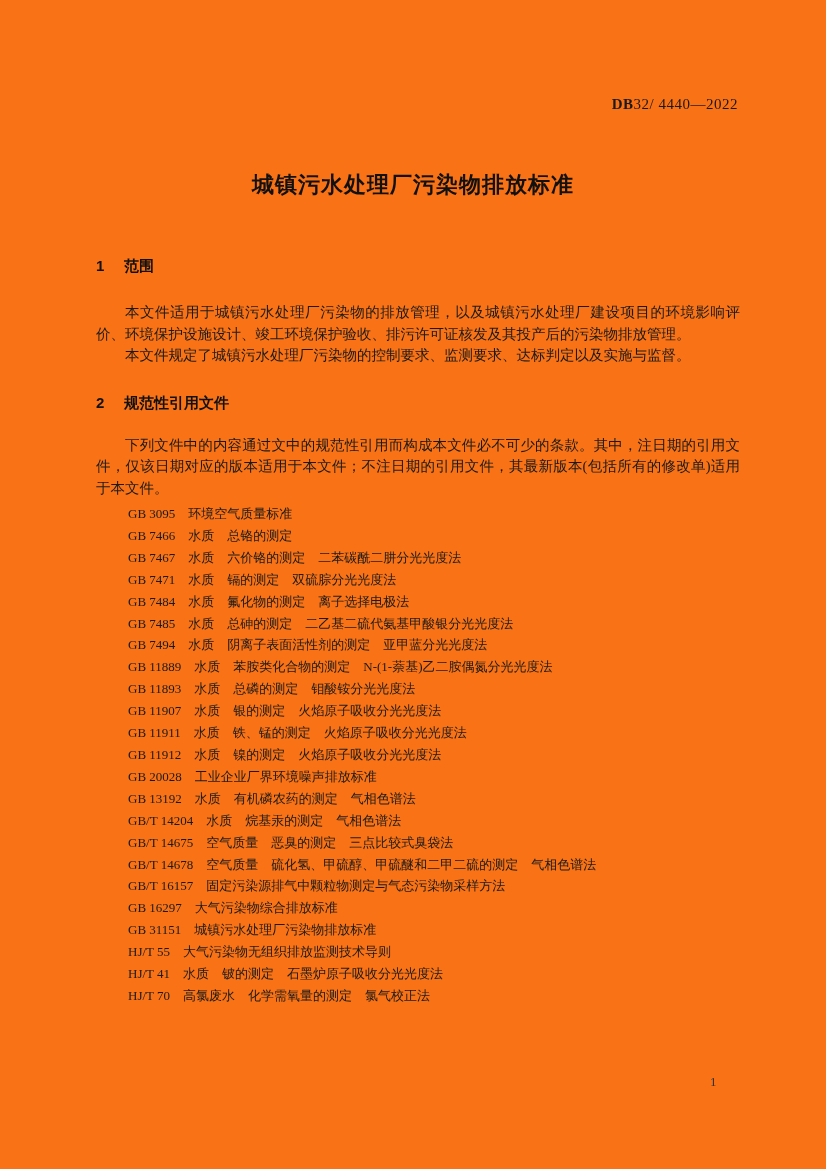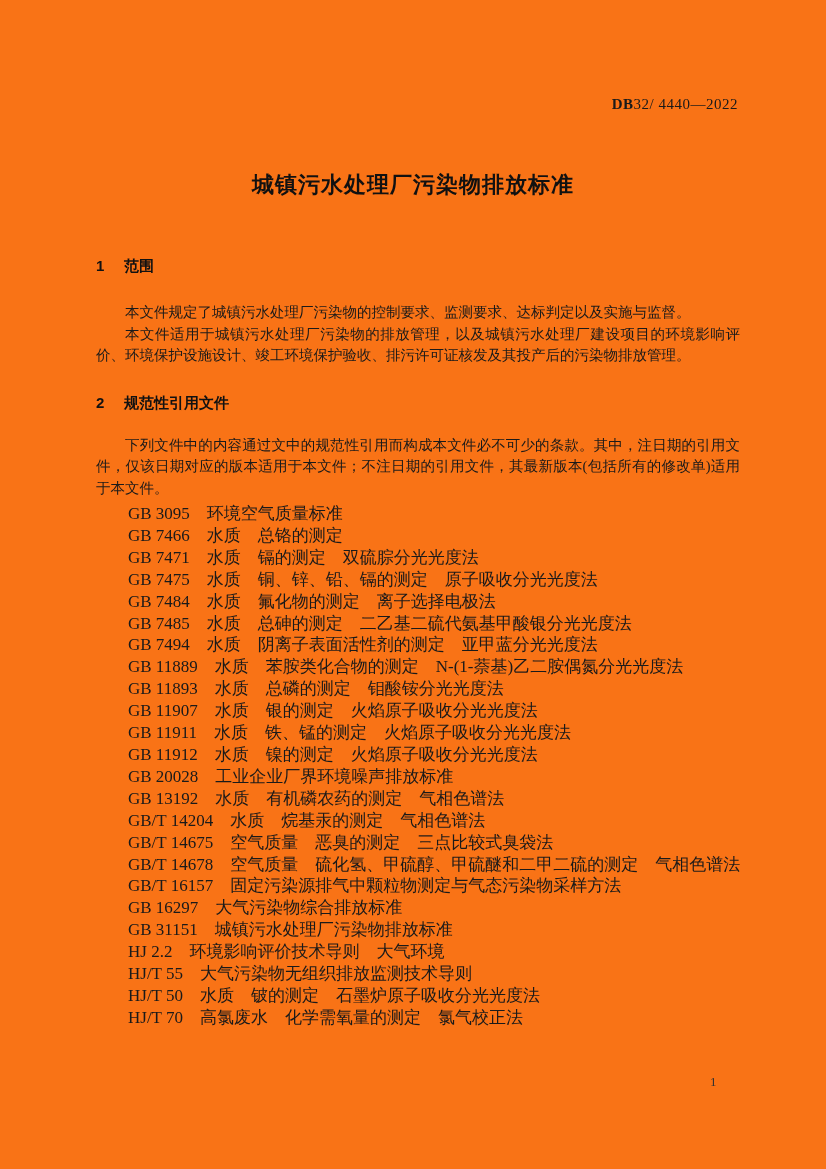"本文件规定了城镇污水处理厂污染物的控制要求、监测要求、达标判定以及实施与监督。" p.body-para { order: before "本文件适用于城镇污水处理厂污染物的排放管理，以及城镇污水处理厂建设项目的环境影响" -> after "本文件适用于城镇污水处理厂污染物的排放管理，以及城镇污水处理厂建设项目的环境影响" }
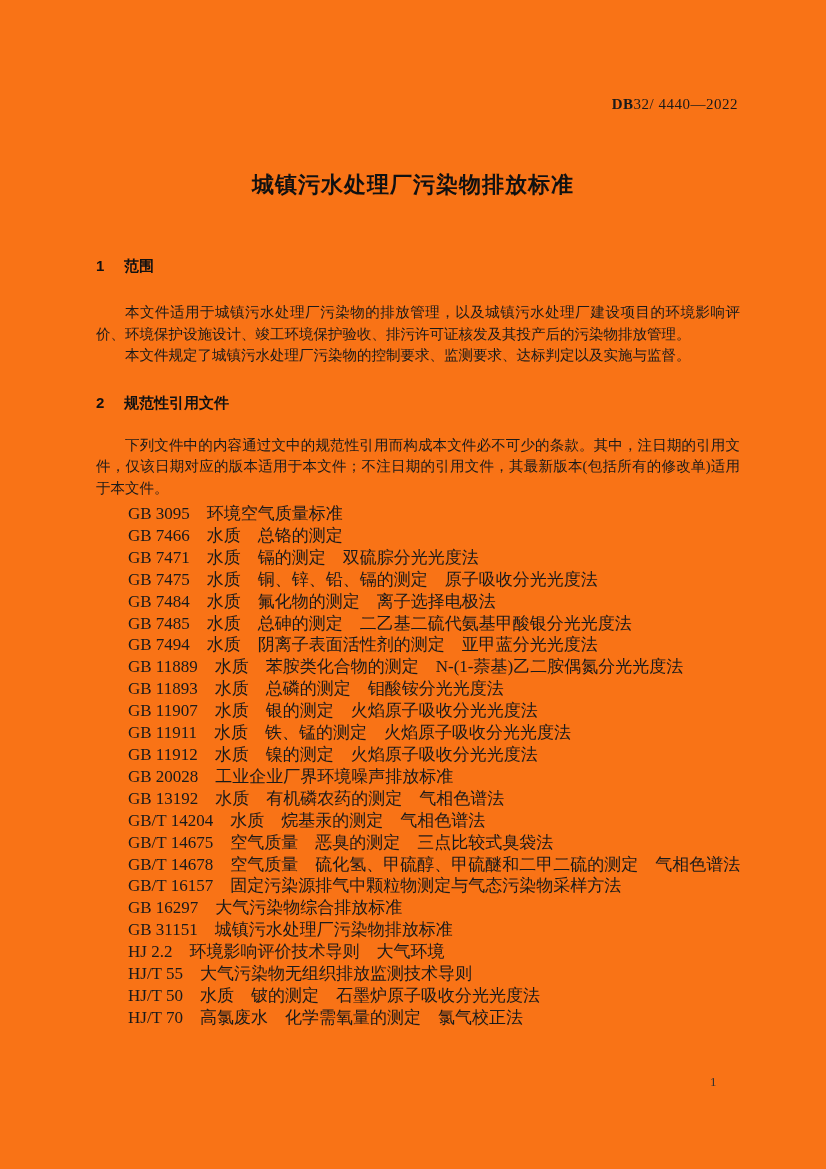"GB 3095 环境空气质量标准" .reference-item { font-size: 17px -> 13px }
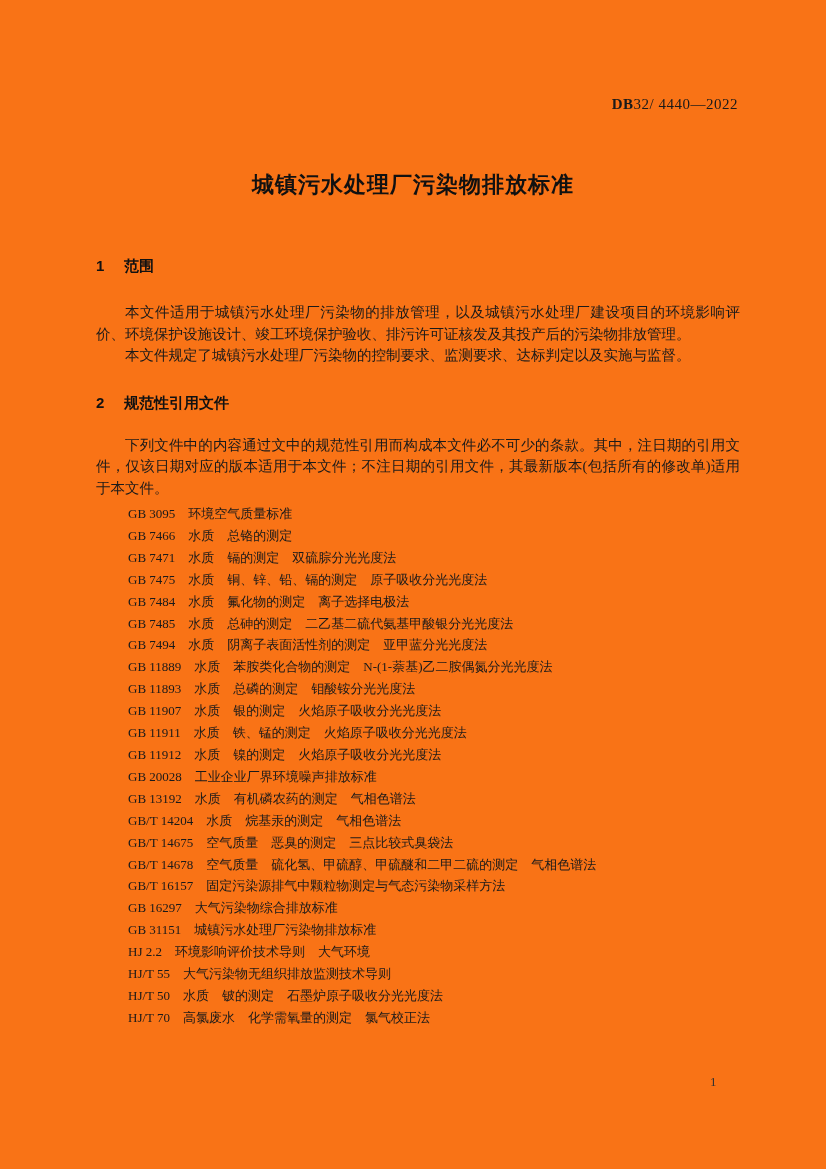"GB 7467 水质 六价铬的测定 二苯碳酰二肼分光光度法" div.reference-item { html: none -> <div>GB 7467 水质 六价铬的测定 二苯碳酰二肼分光光度法</div> }
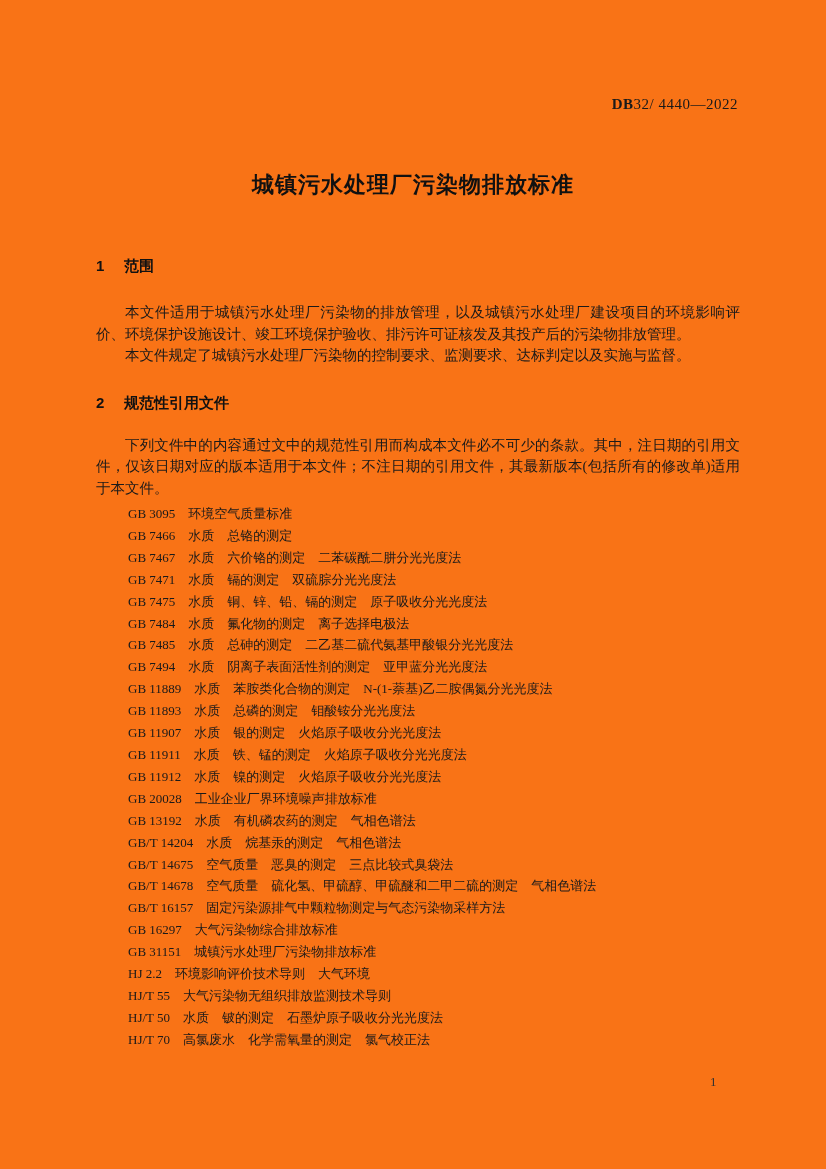"GB 7475 水质 铜、锌、铅、镉的测定 原子吸收分光光度法" div.reference-item { html: <div>GB 7475 水质 铜、锌、铅、镉的测定 原子吸收分光光度法</div> -> none }
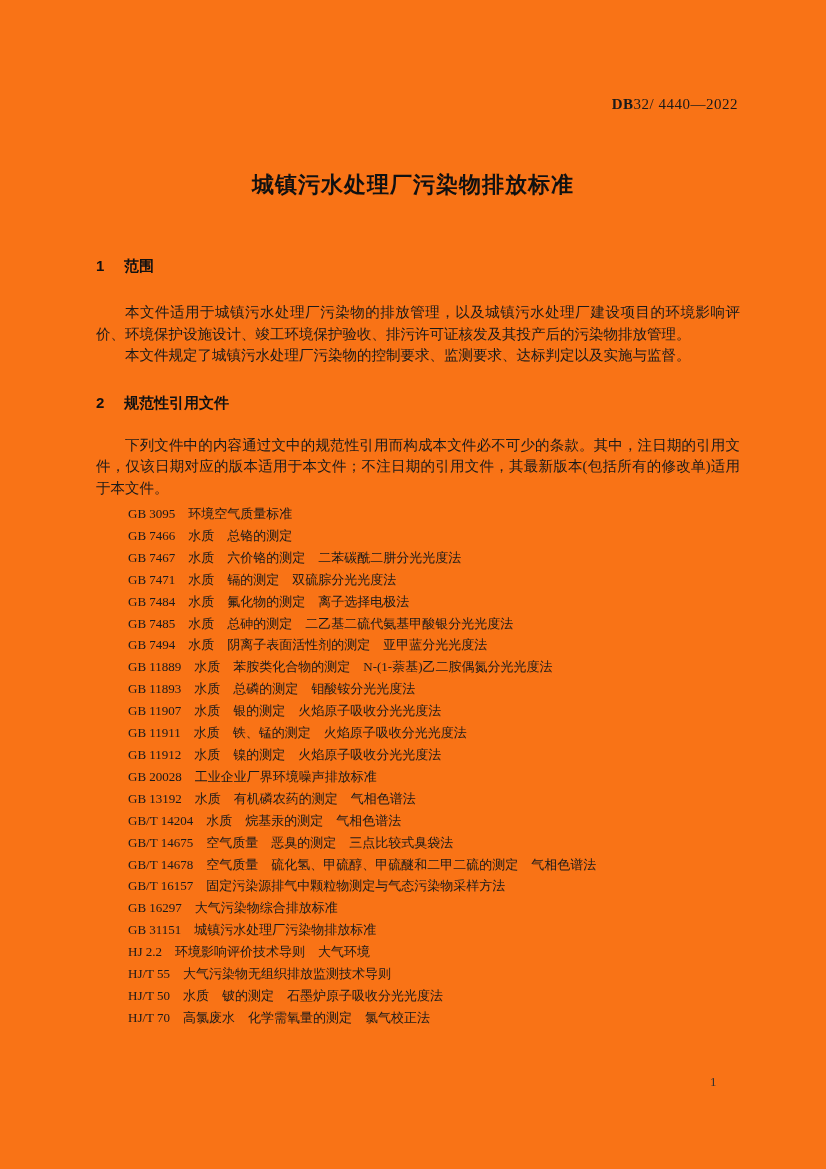"HJ 2.2 环境影响评价技术导则 大气环境" div.reference-item { html: <div>HJ 2.2 环境影响评价技术导则 大气环境</div> -> none }
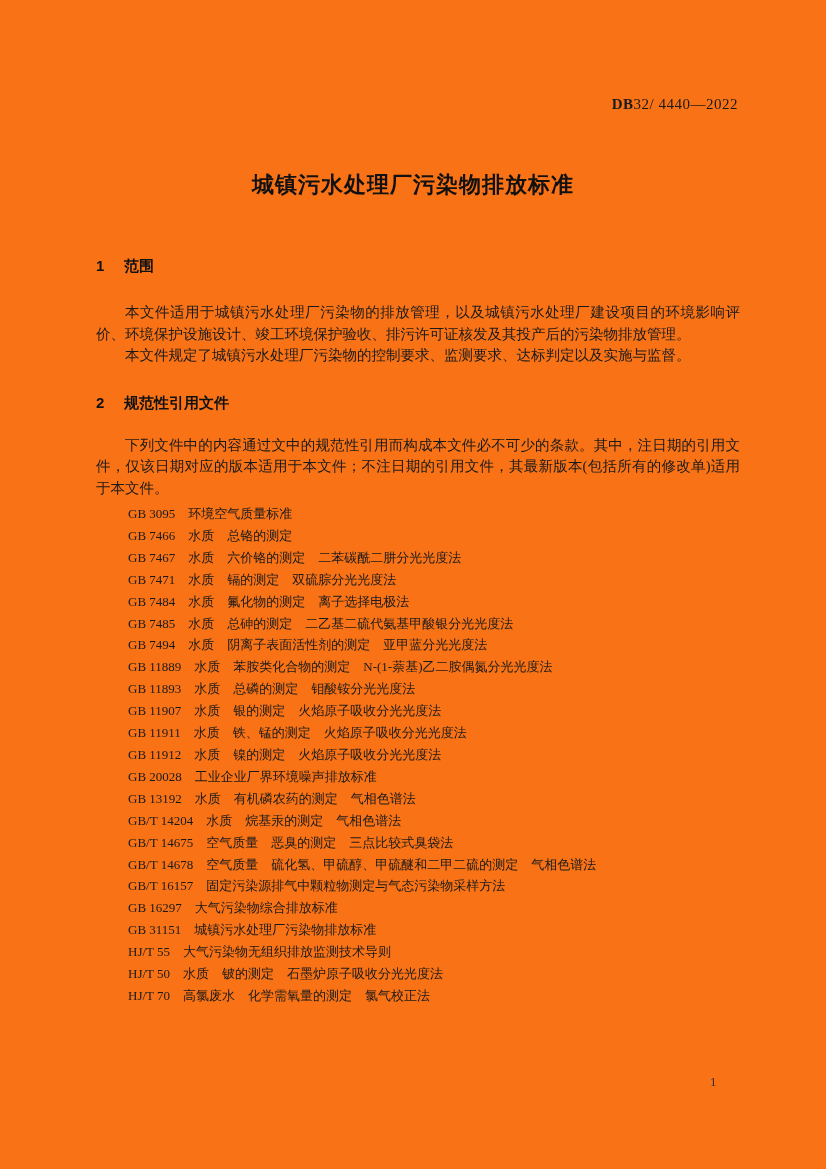"HJ/T 50 水质 铍的测定 石墨炉原子吸收分光光度法" div.reference-item { text: 50 -> 41 }
